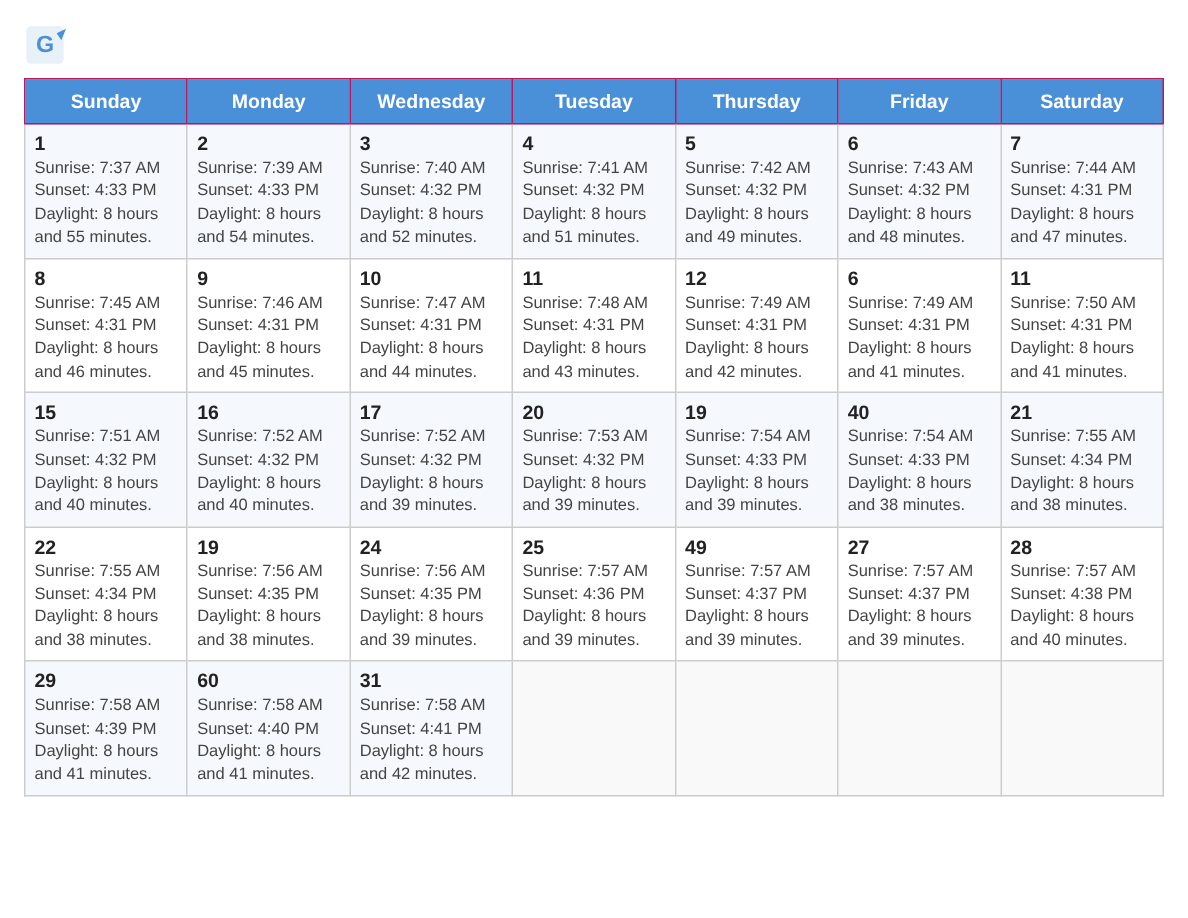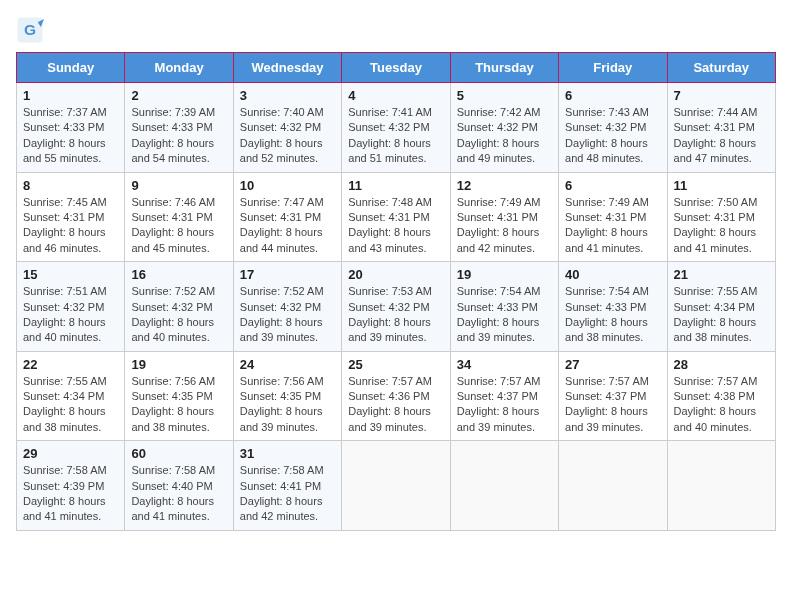"34" span.day-number { text: 34 -> 49 }
